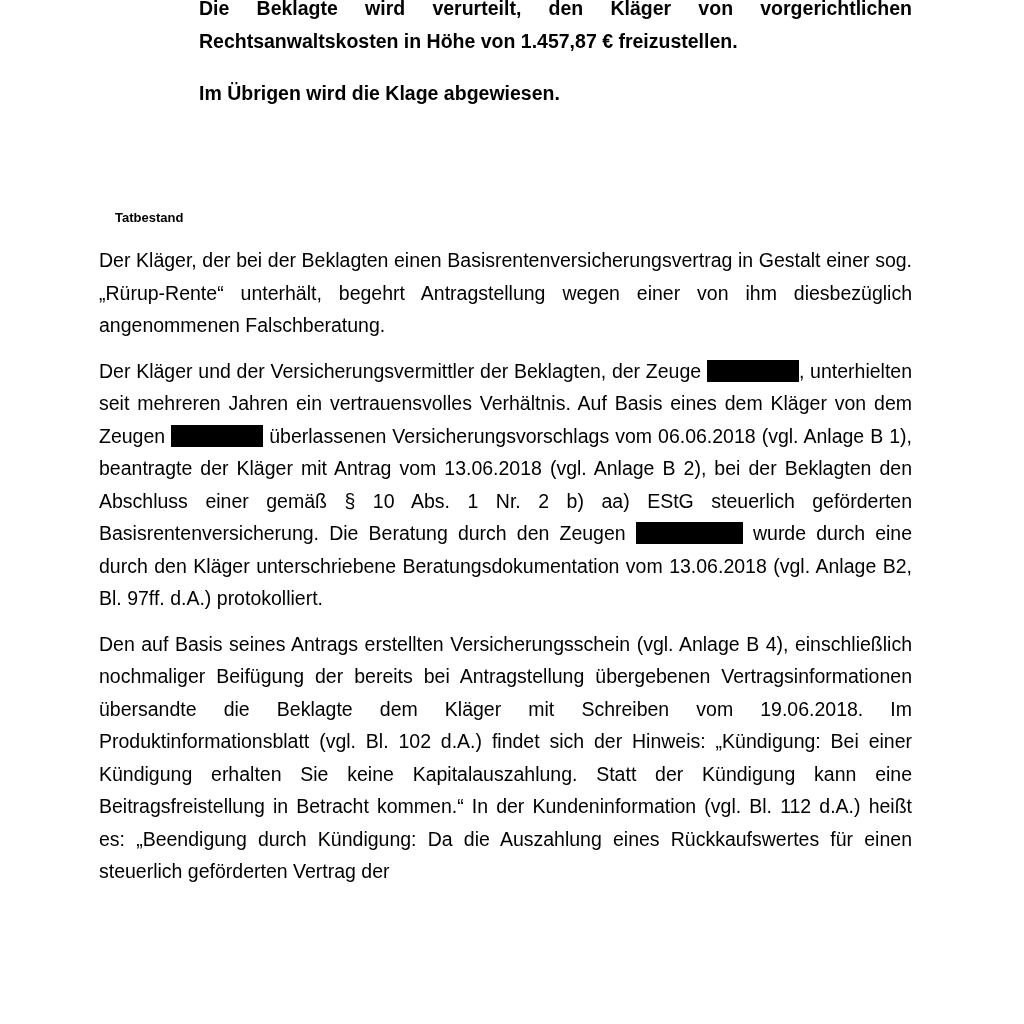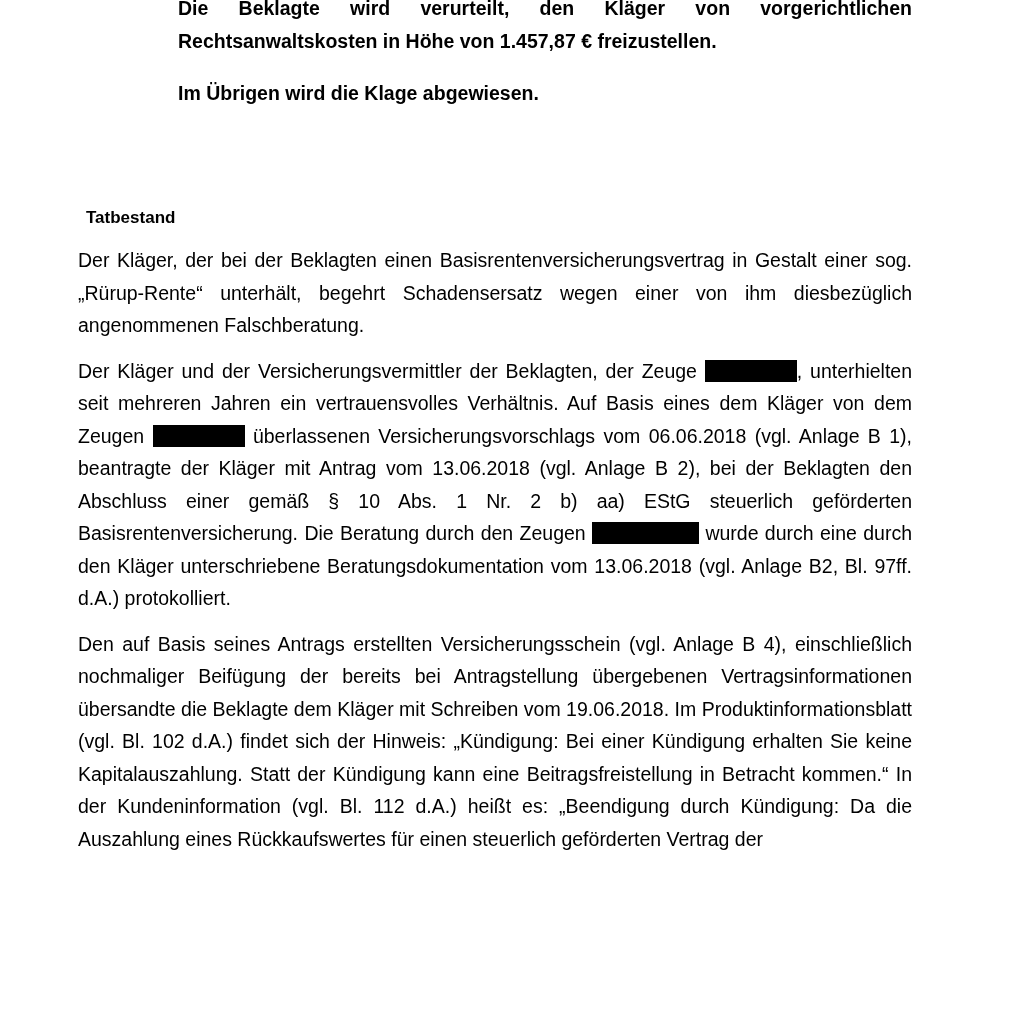"Die Beklagte wird verurteilt, den" .page { padding: 0 112px 0 78px -> 0 112px 0 99px }
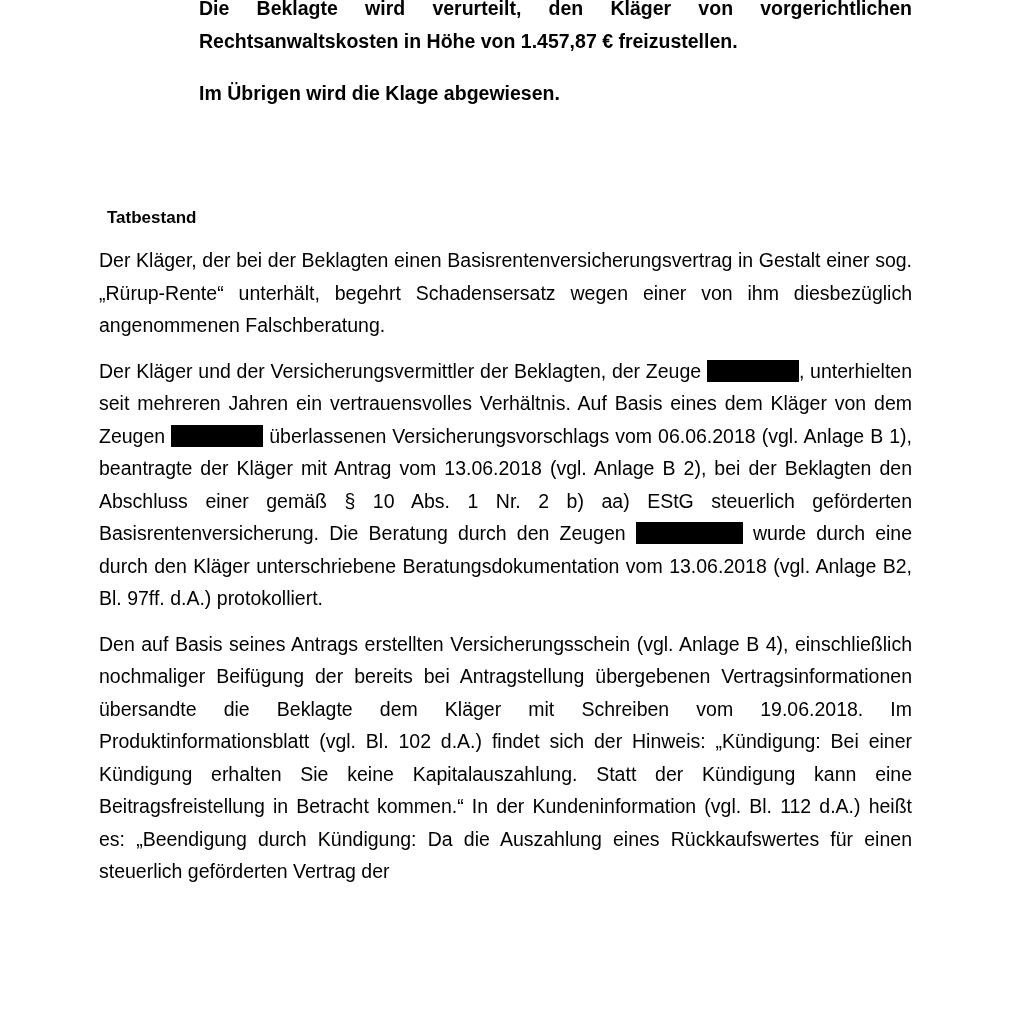"Tatbestand" .section-heading { font-size: 17px -> 13px; margin: 92px 0 10px 8px -> 92px 0 10px 16px }
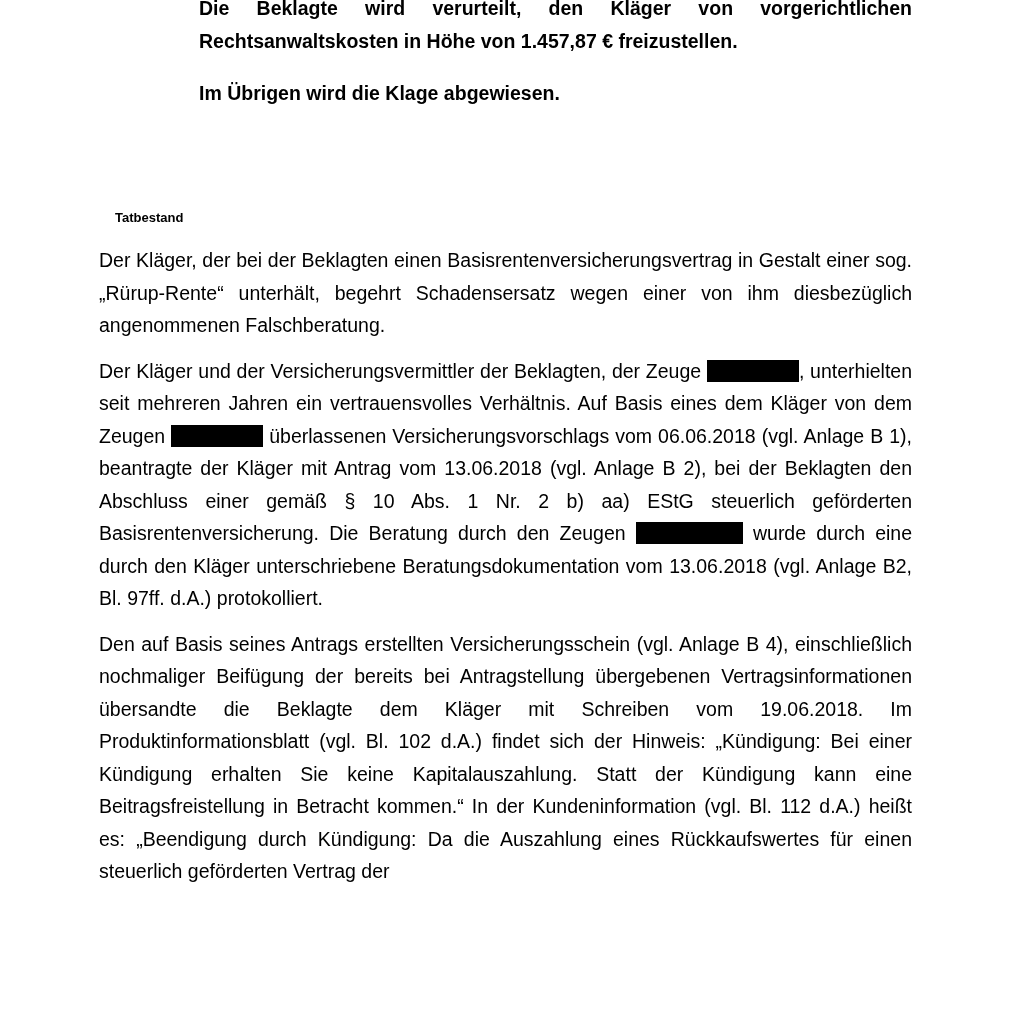"Der Kläger, der bei der" p.body-par { text: Schadensersatz -> Antragstellung }
